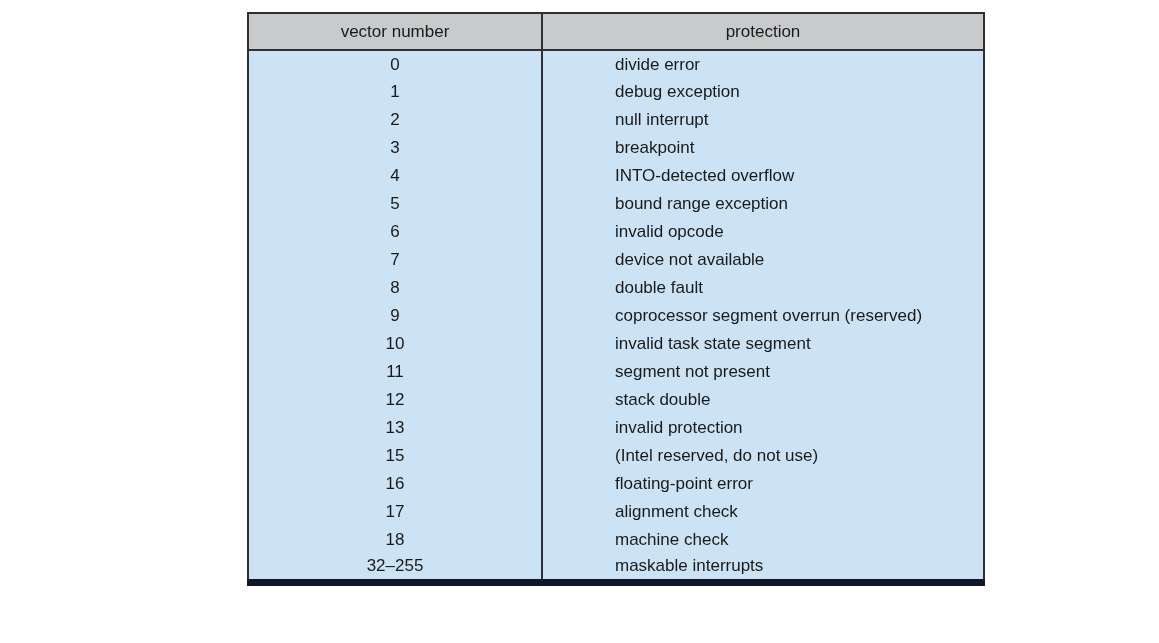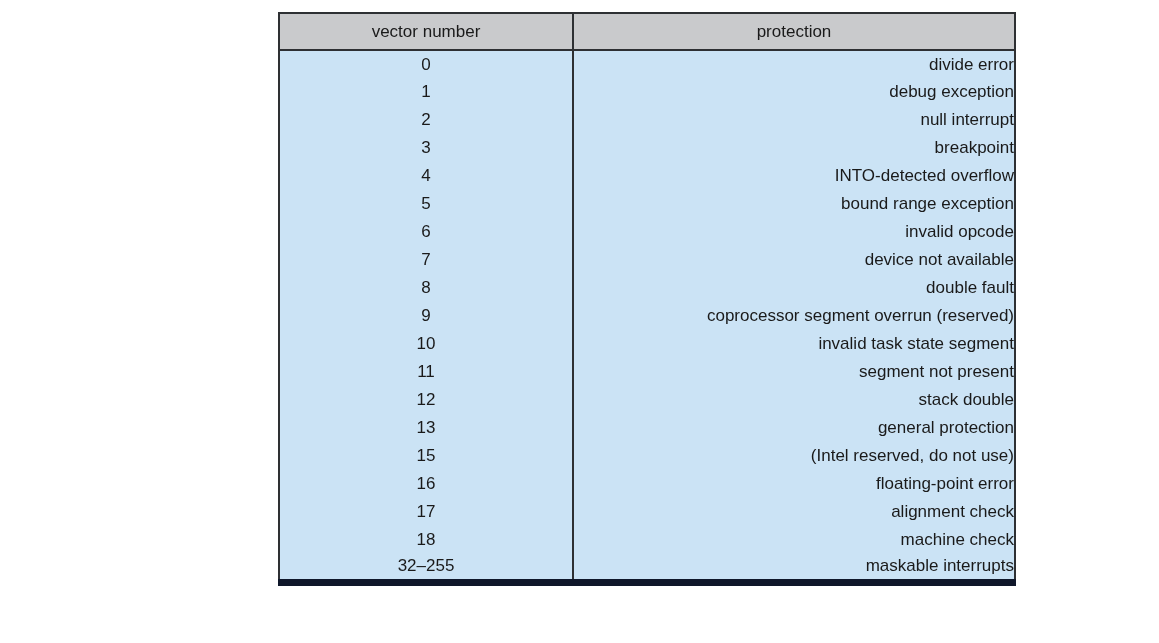"vector number" table.vector-table { left: 278px -> 247px }
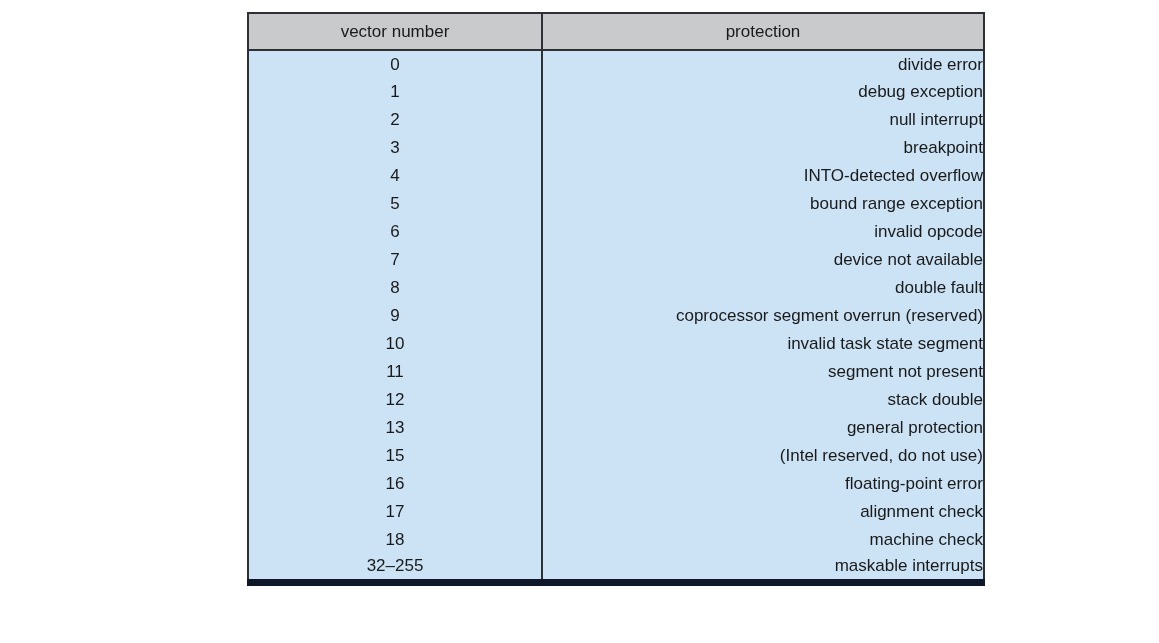"divide error" td.desc { padding-left: 47px -> 72px; text-align: right -> left }
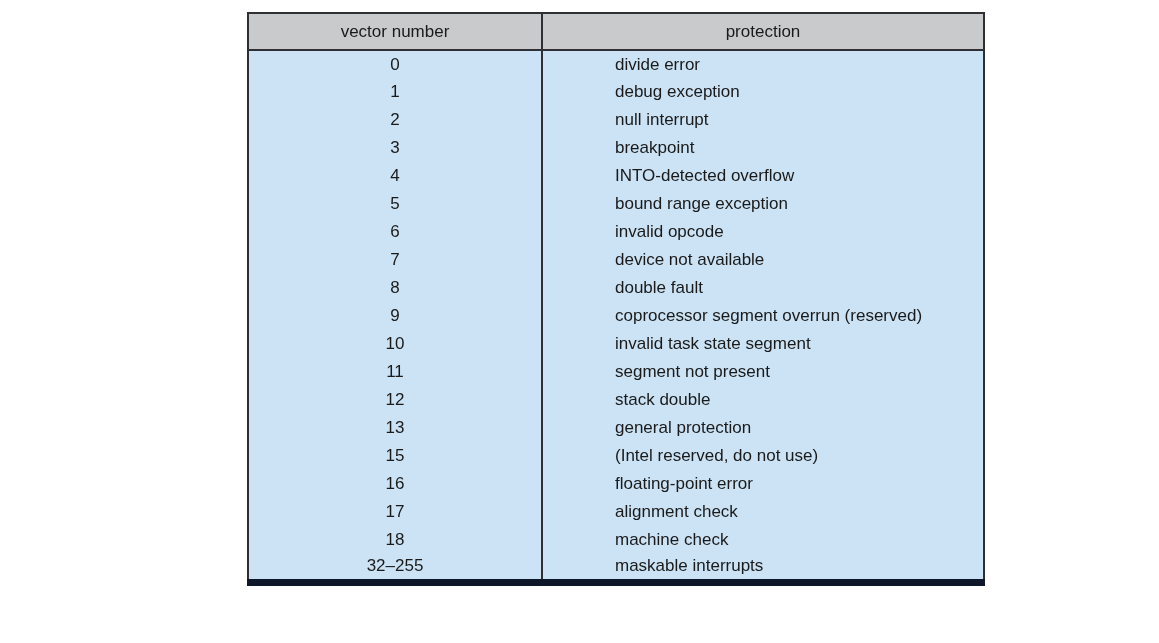"general protection" td.desc { text: general -> invalid }
